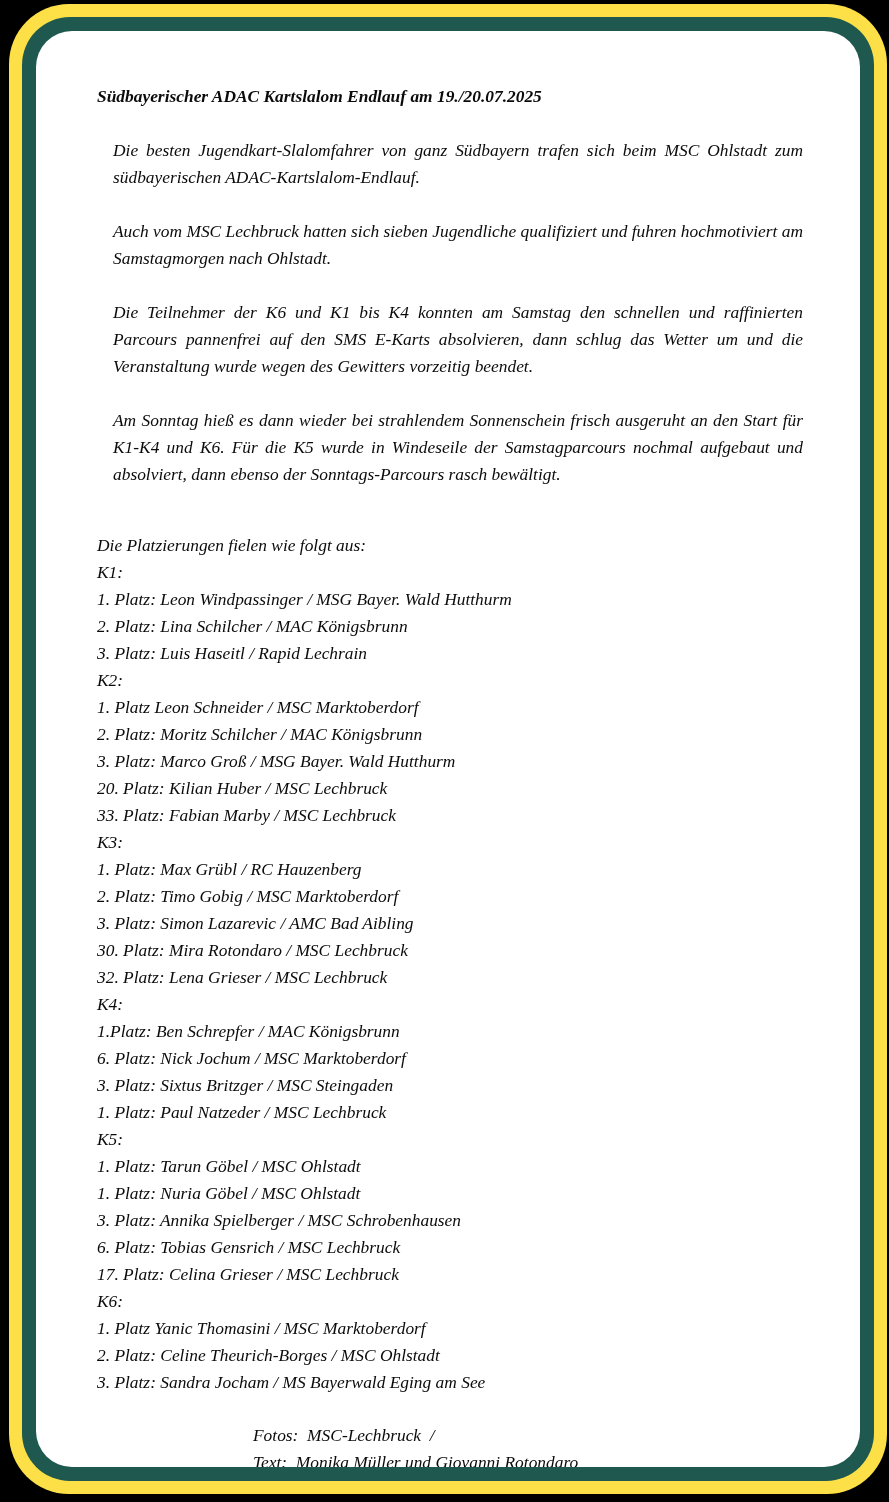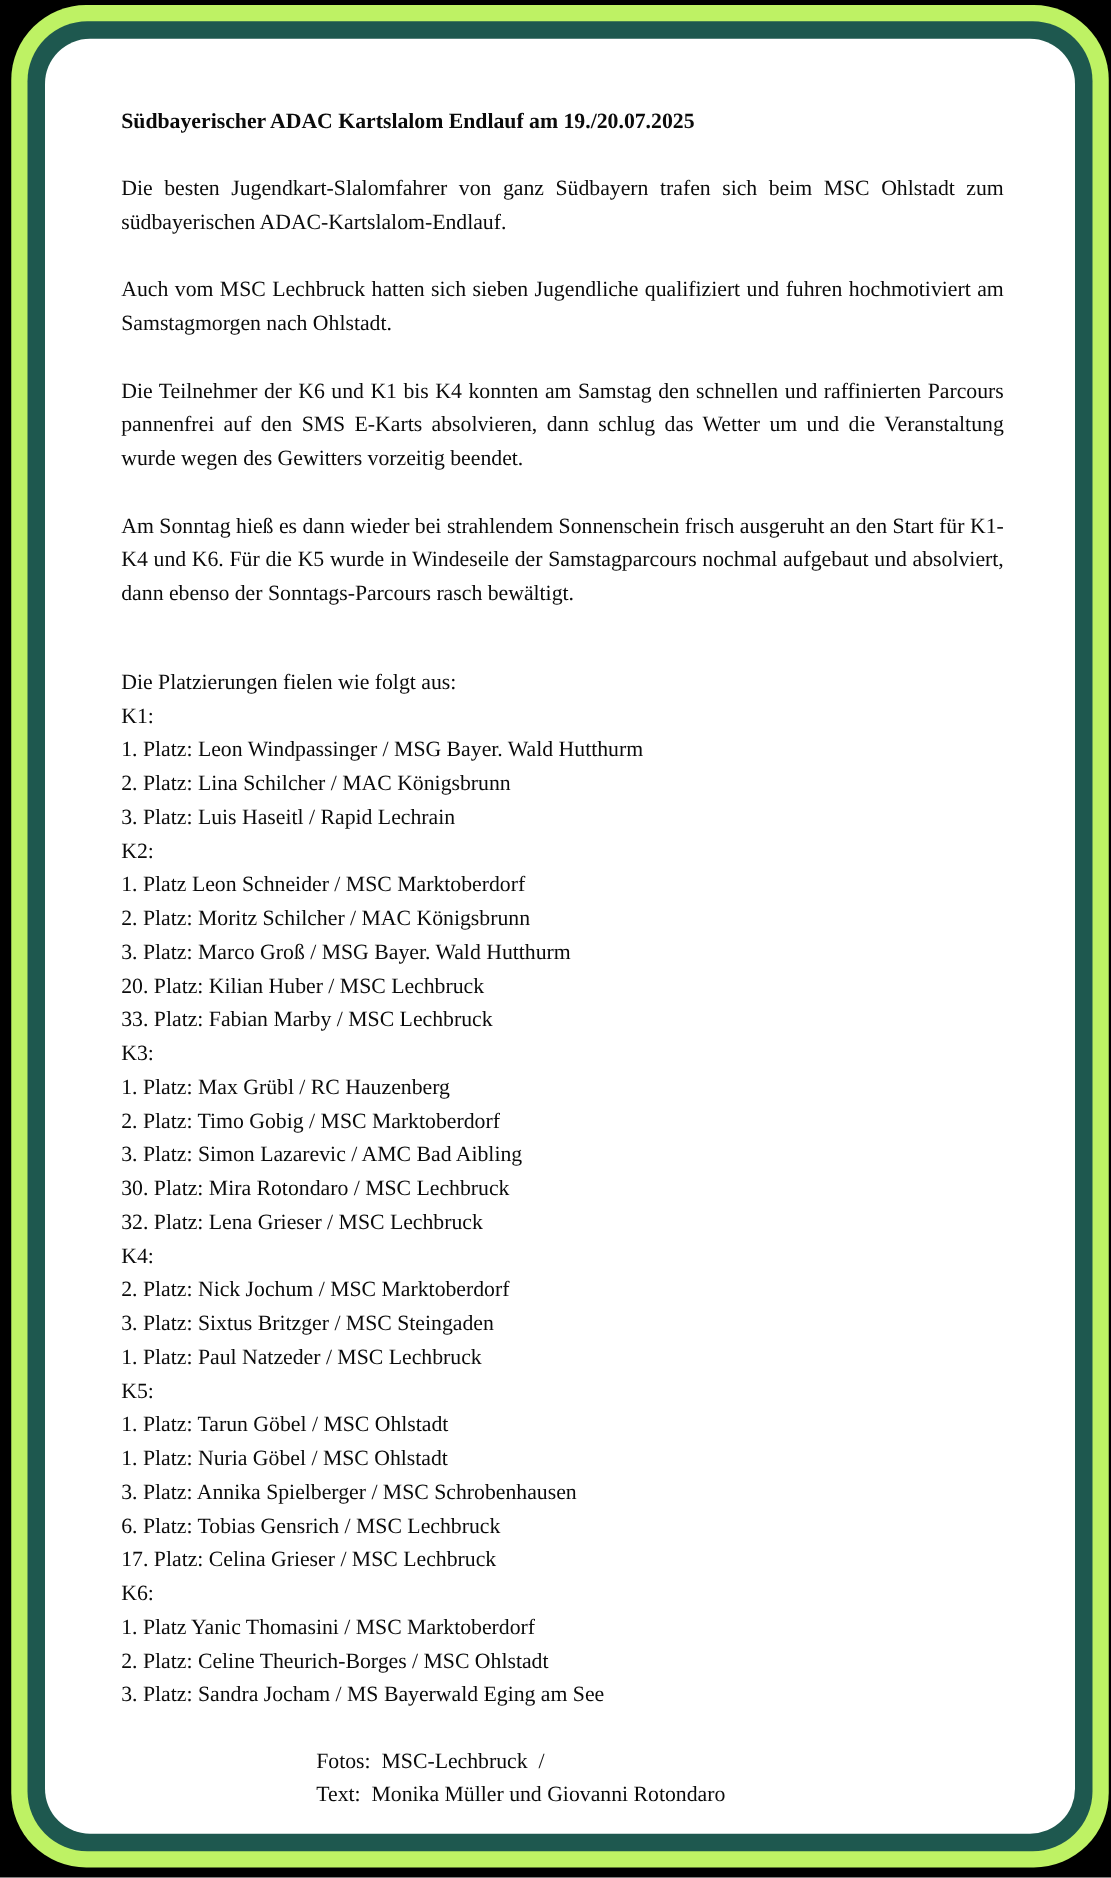"Südbayerischer ADAC Kartslalom Endlauf" .frame-outer { background: #bef264 -> #fde047; font-style: none -> italic }
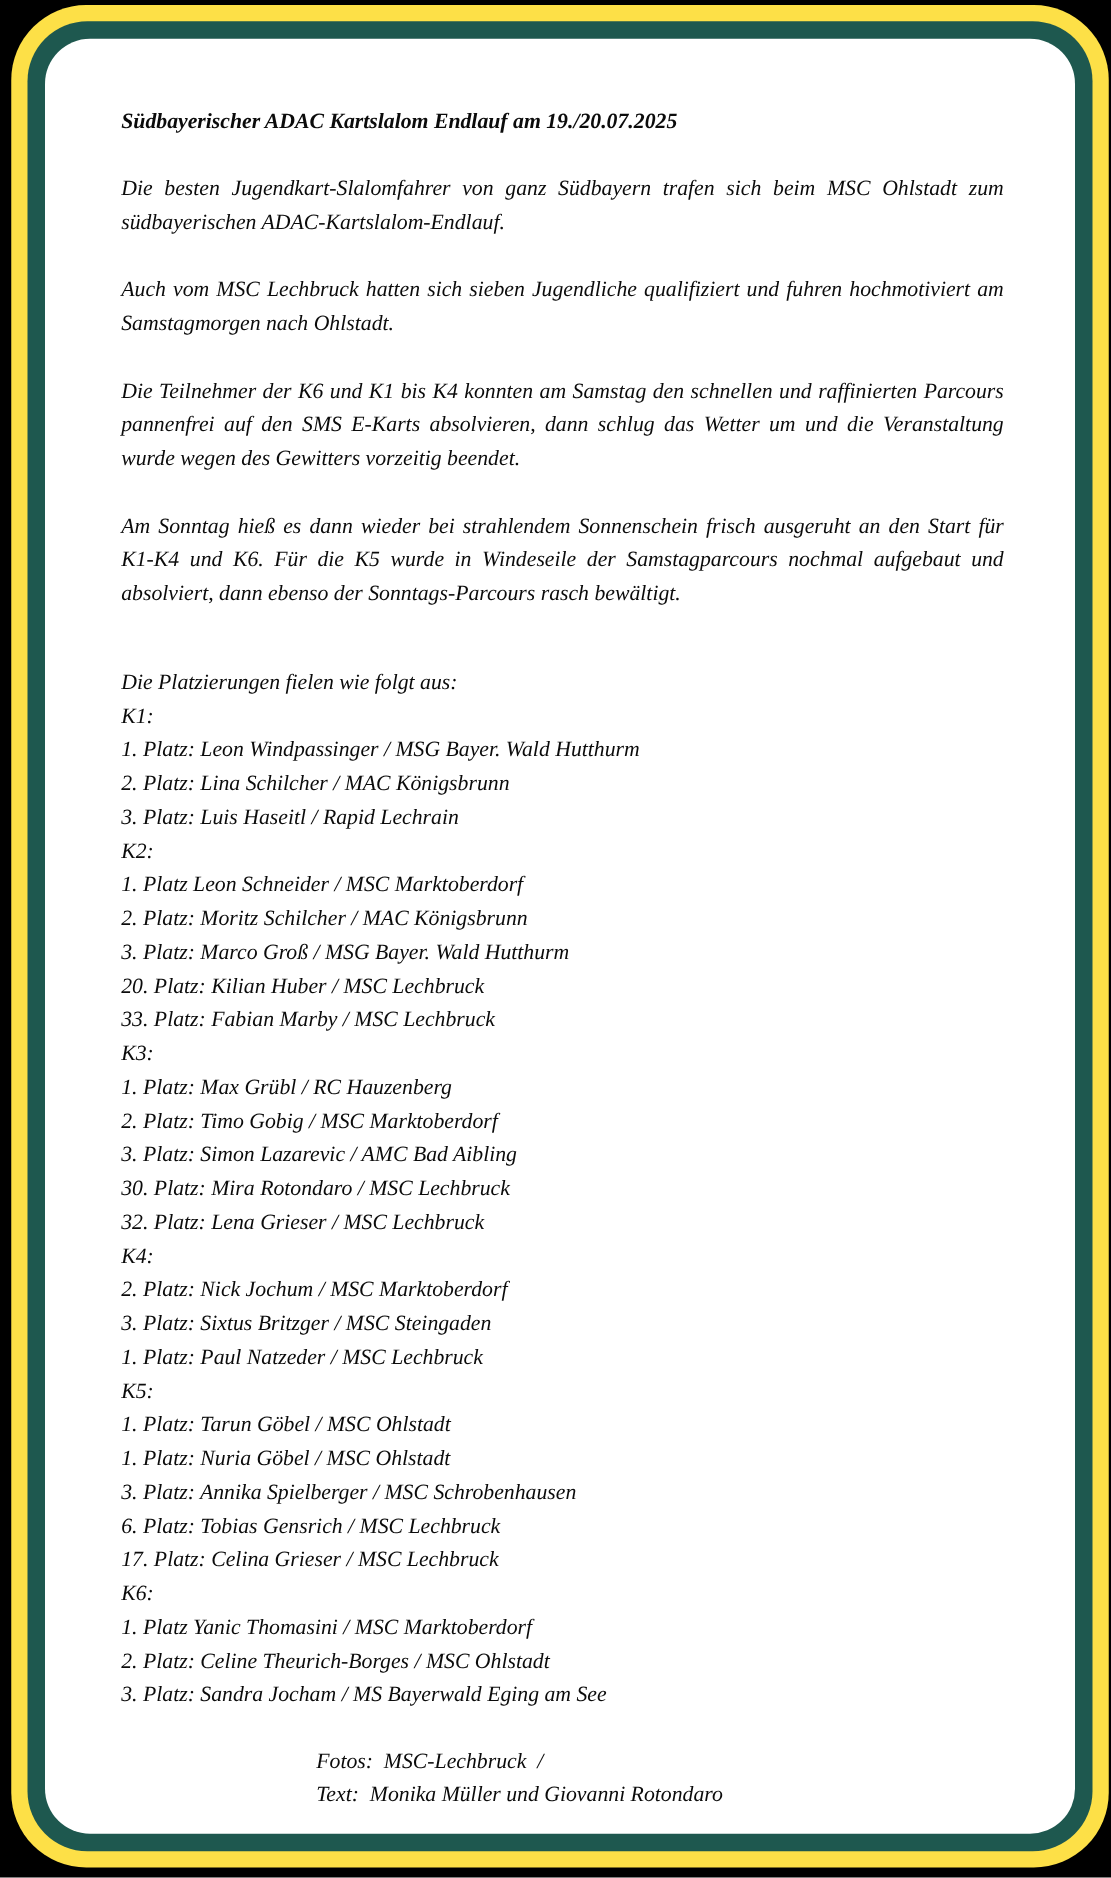"Die besten Jugendkart-Slalomfahrer von" .para { margin: 0 0 27px 0 -> 0 0 27px 16px }
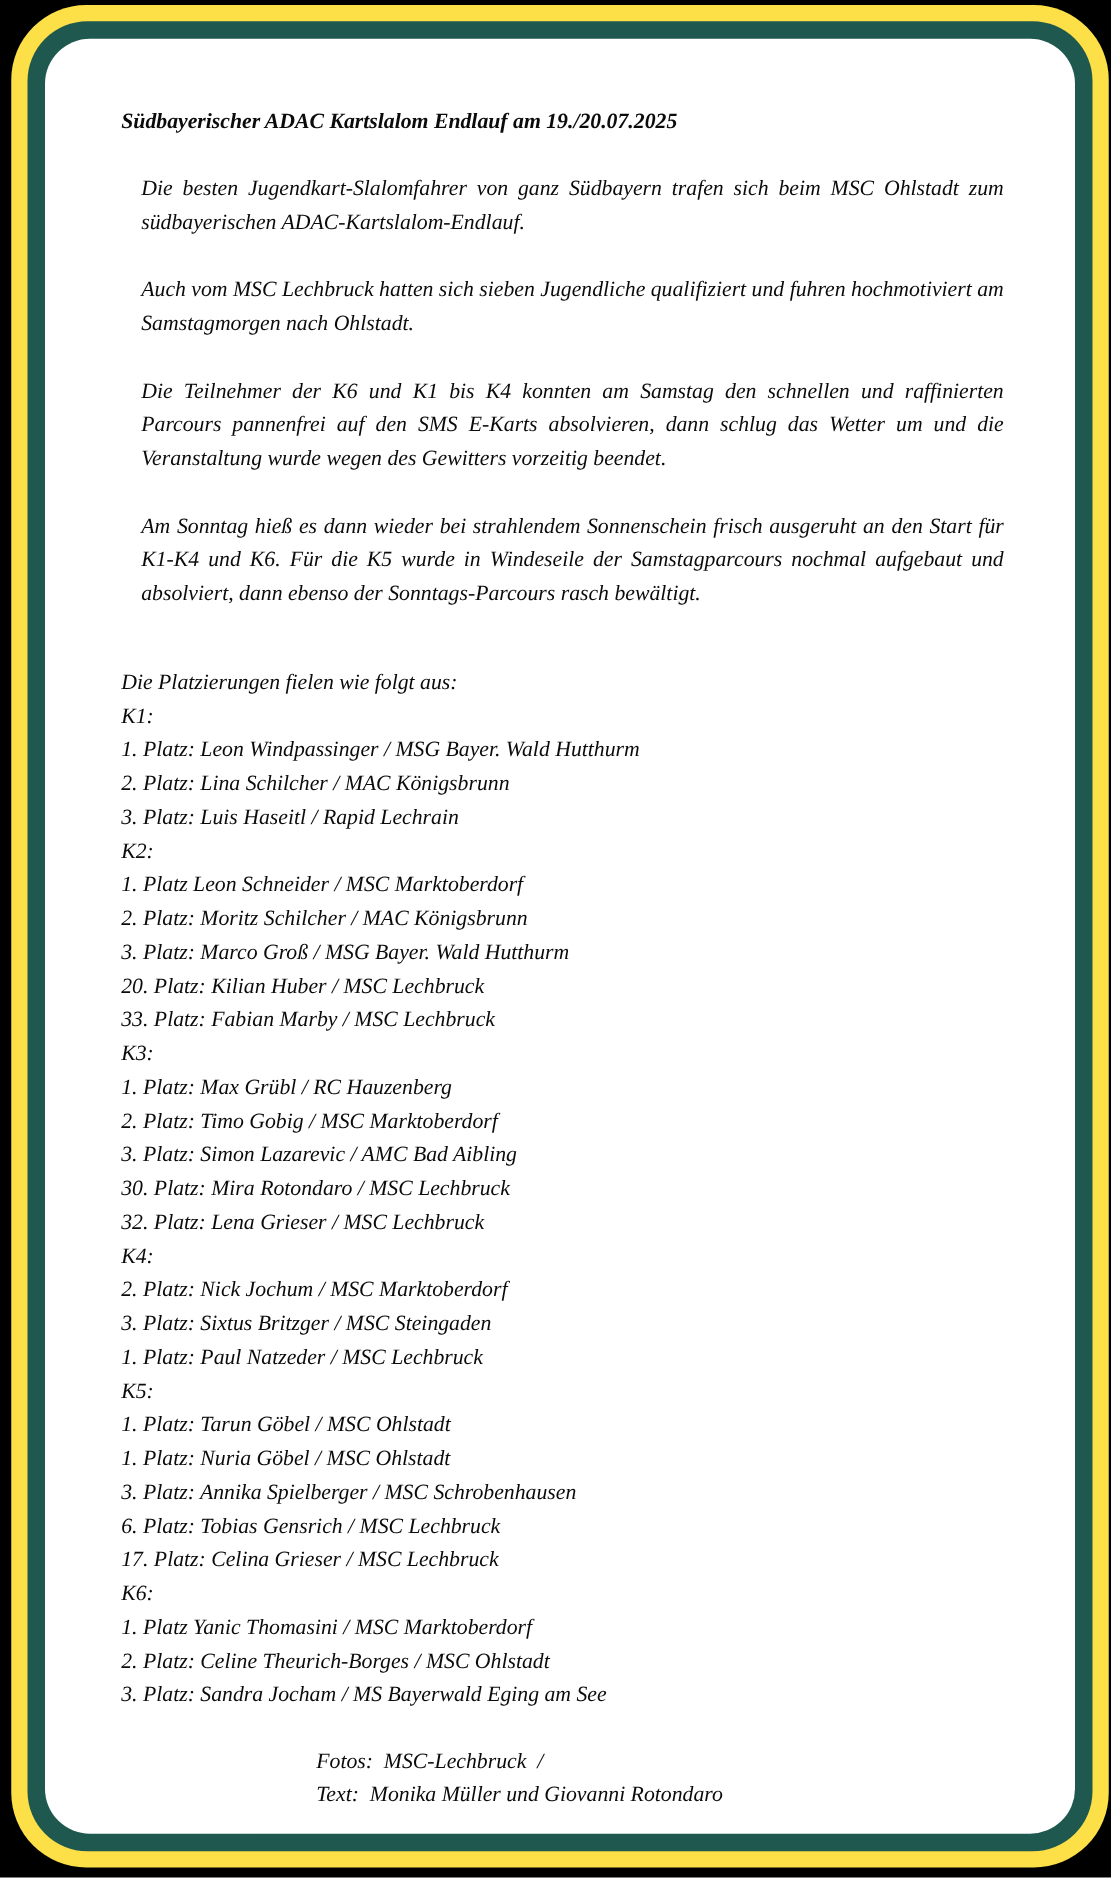"1.Platz: Ben Schrepfer / MAC" div.line { html: none -> <div>1.Platz: Ben Schrepfer / MAC Königsbrunn</div> }
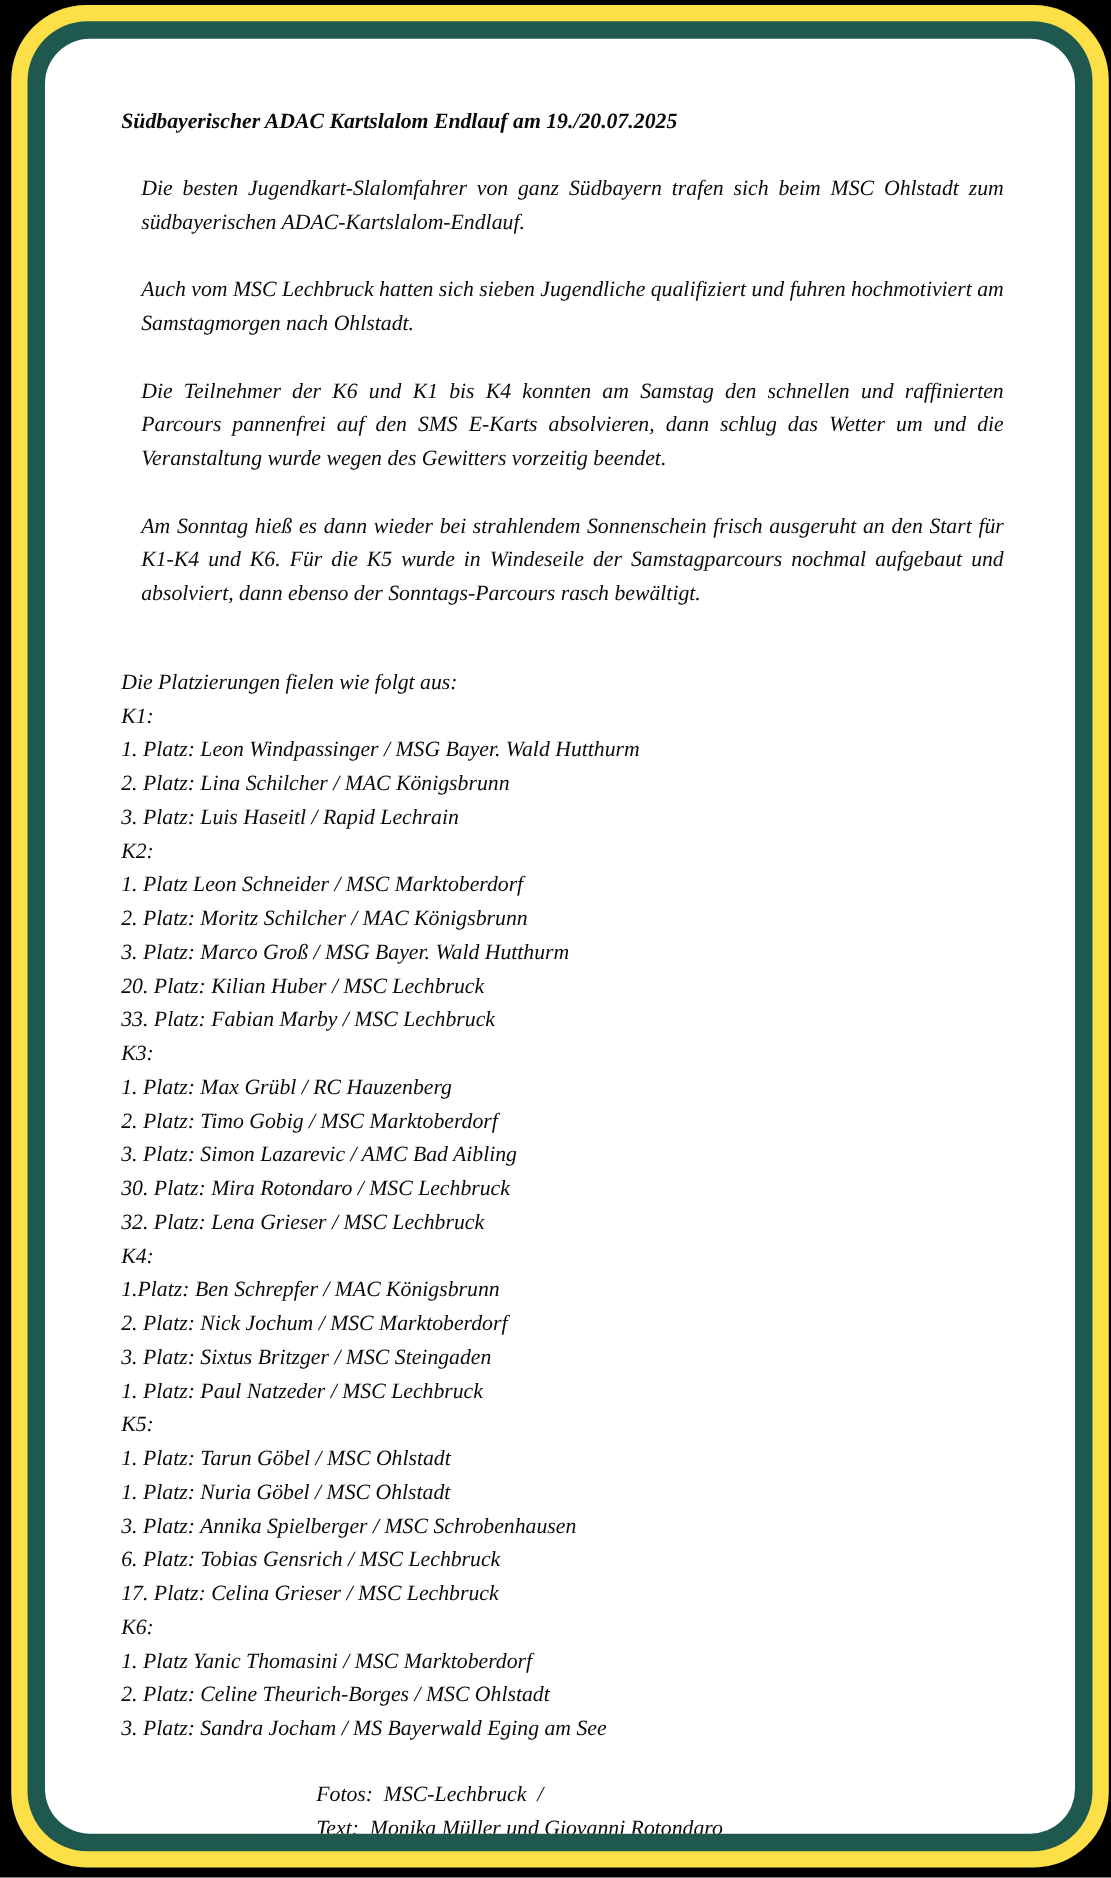"2. Platz: Nick Jochum /" div.line { text: 2 -> 6 }
